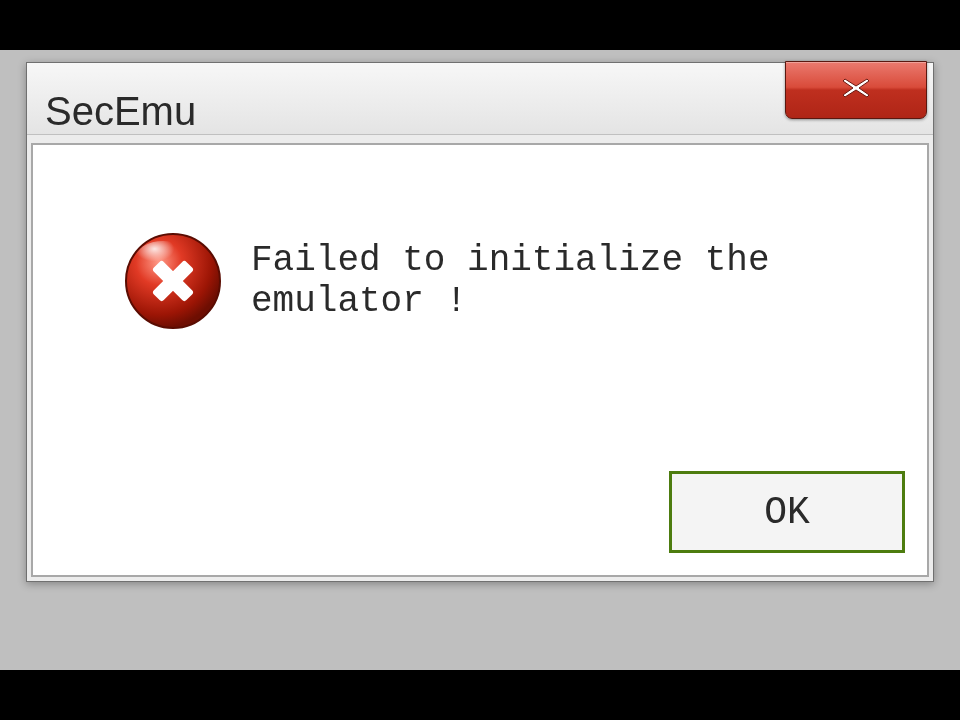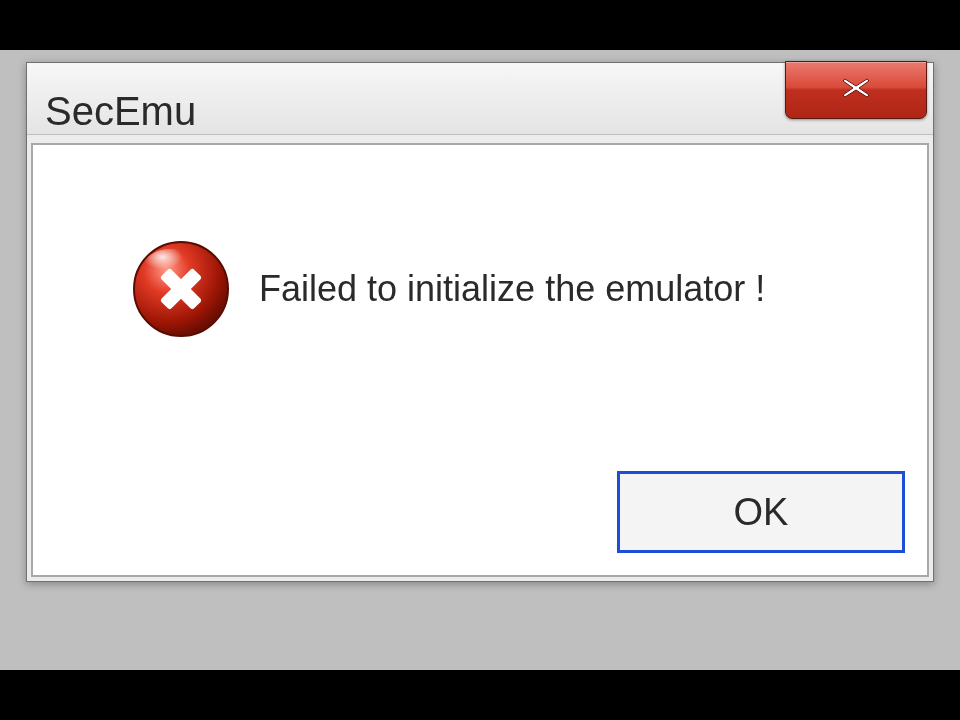"Failed to initialize the emulator" .content { font-family: none -> Liberation Mono, monospace; padding: 8px -> 0 }
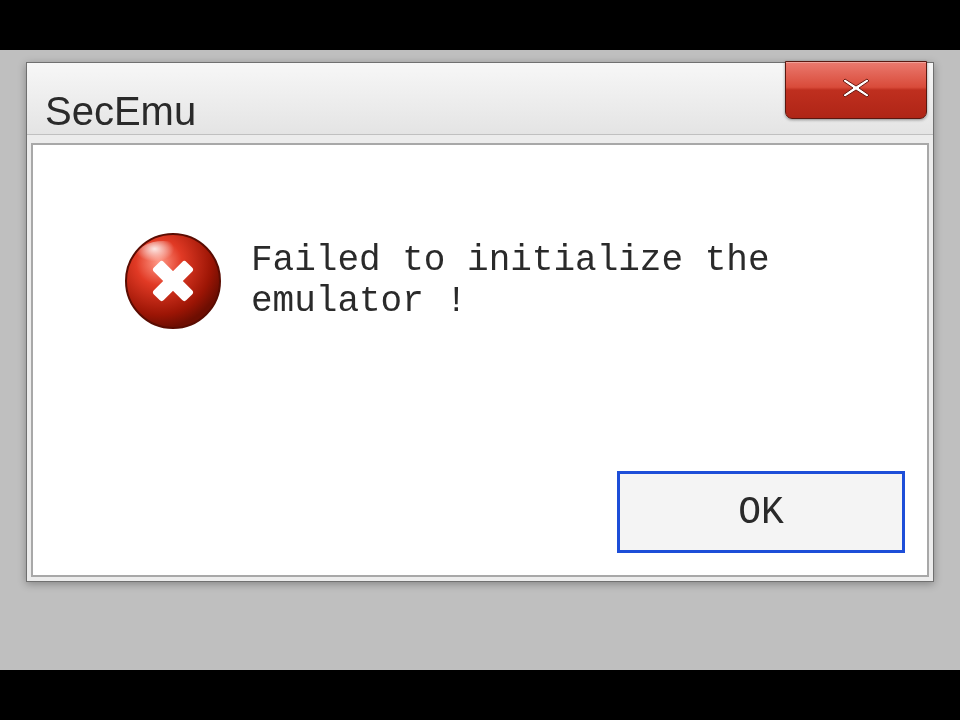"OK" .ok-button { border: 3px solid #1d4ed8 -> 3px solid #4d7c0f; width: 288px -> 236px }
